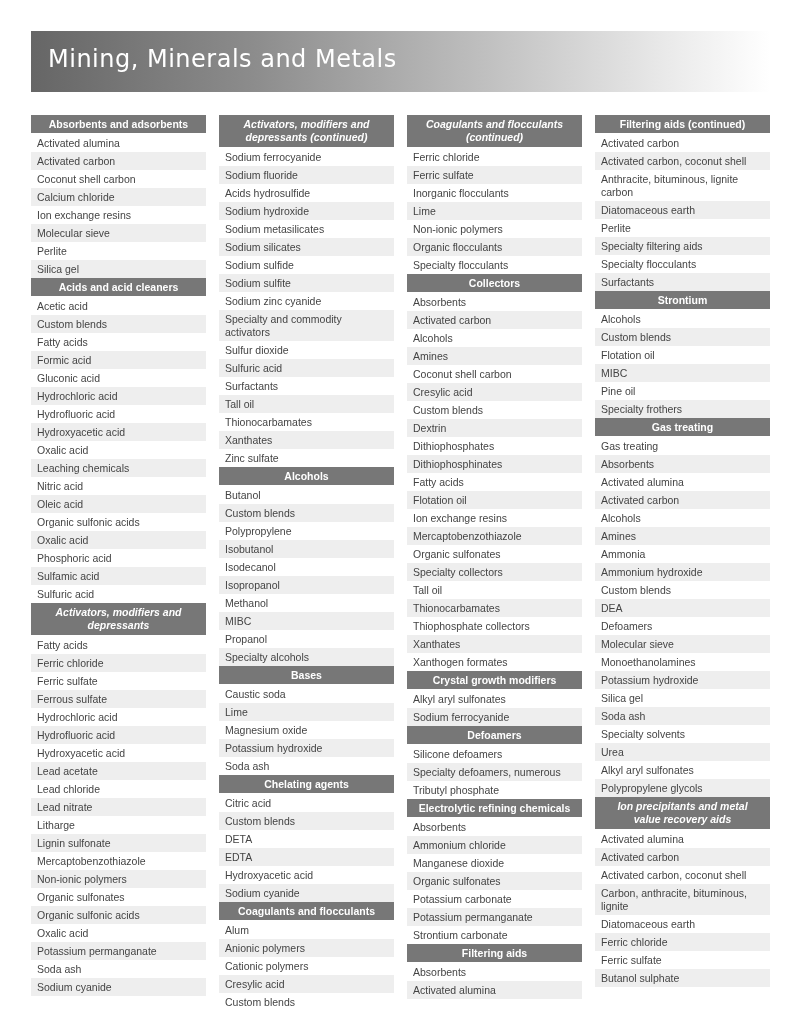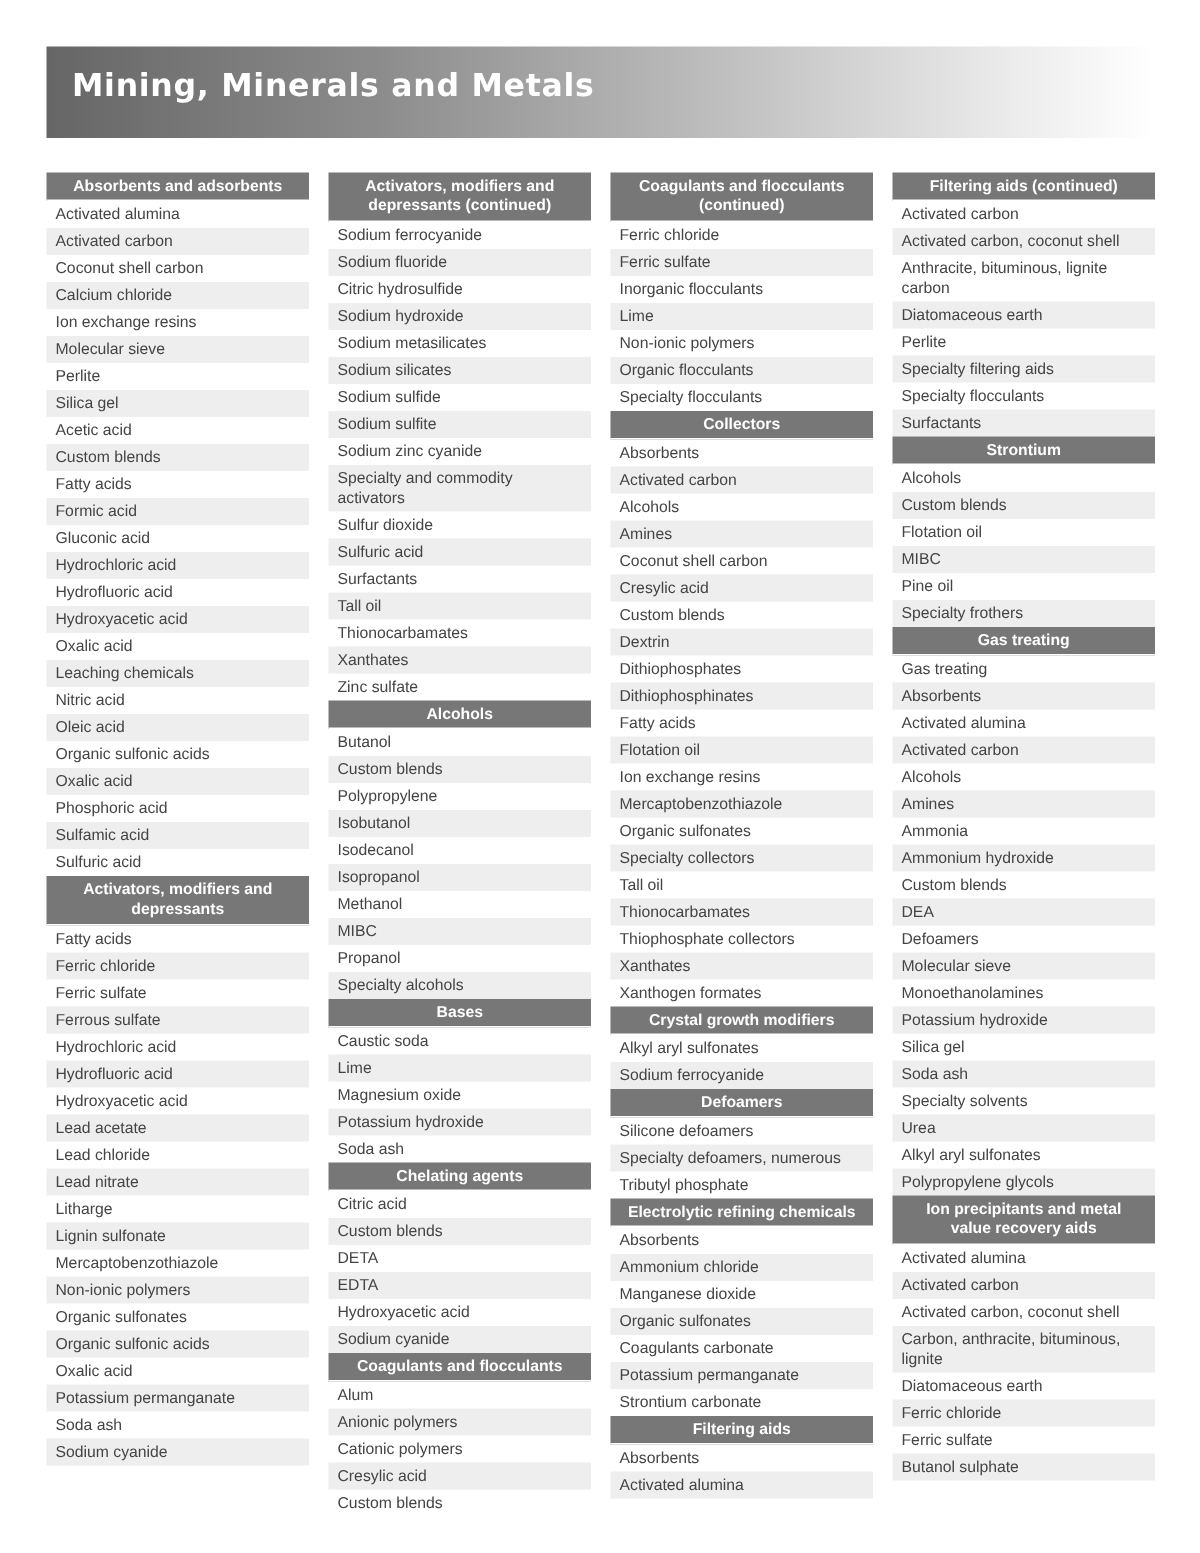"Mining, Minerals and Metals" .banner h1 { font-size: 21px -> 24px; font-weight: bold -> normal }
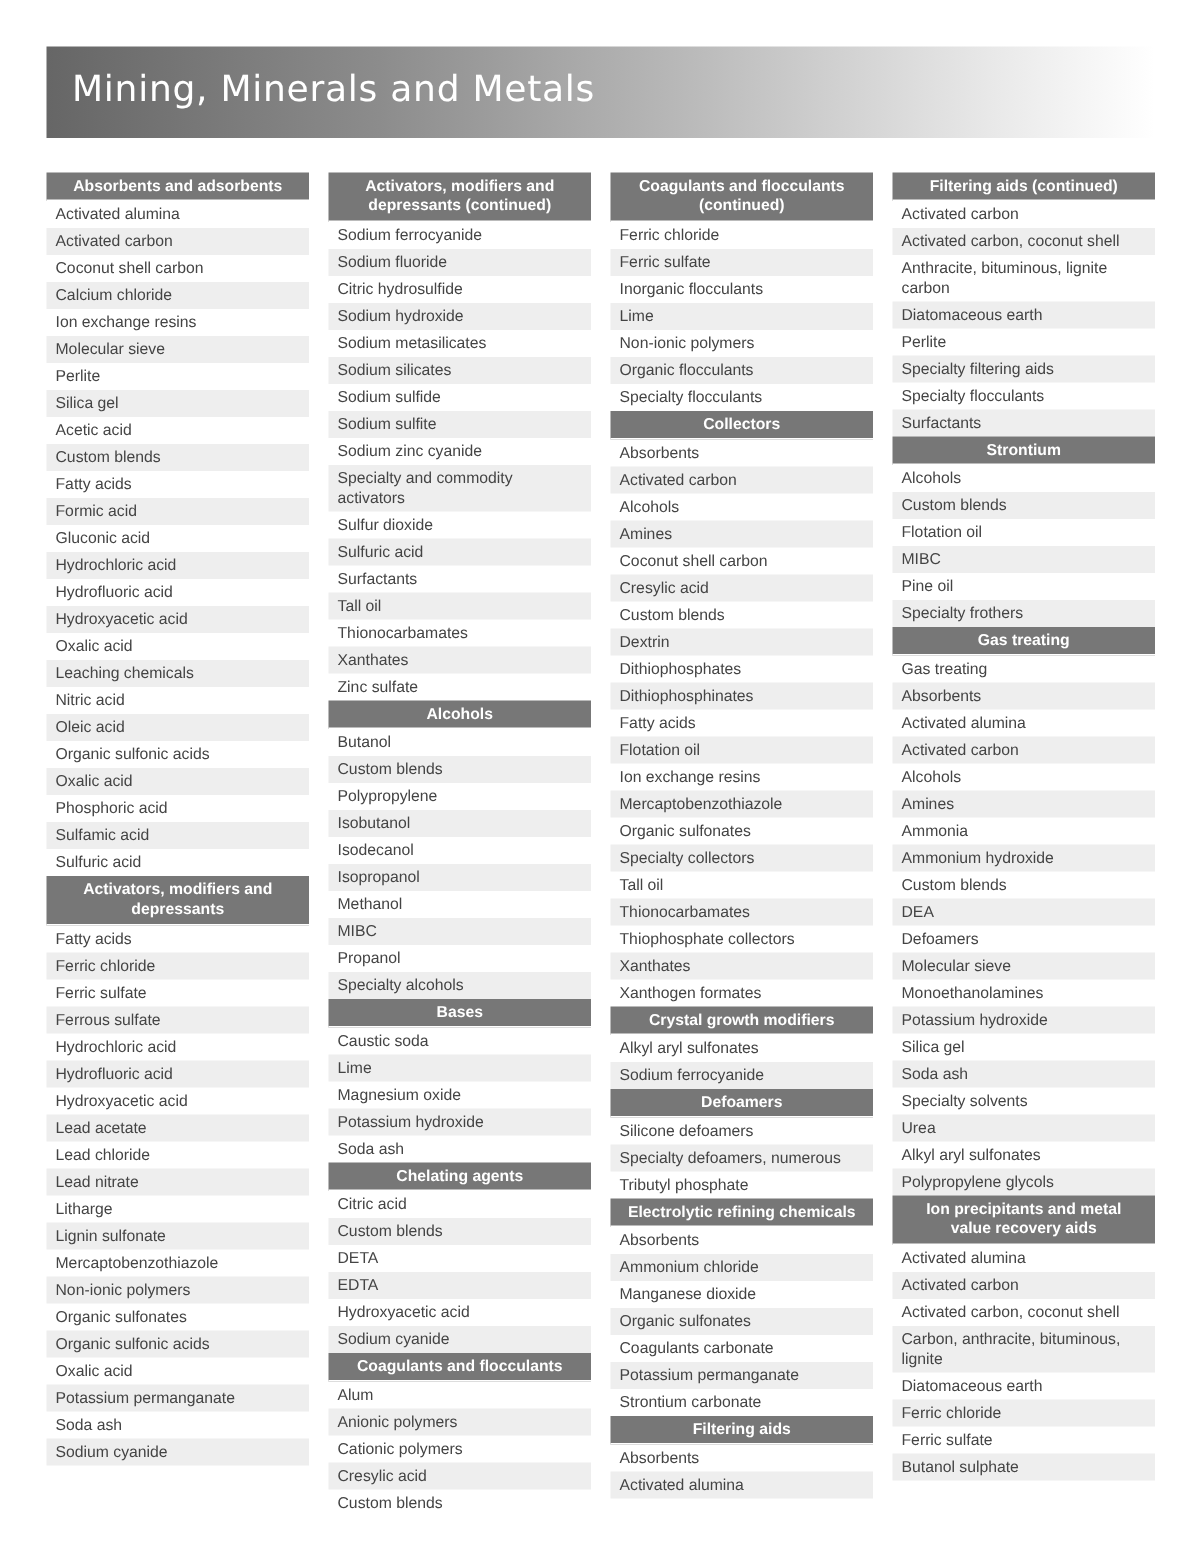"Activators, modifiers and depressants" .hdr.two { font-style: none -> italic }
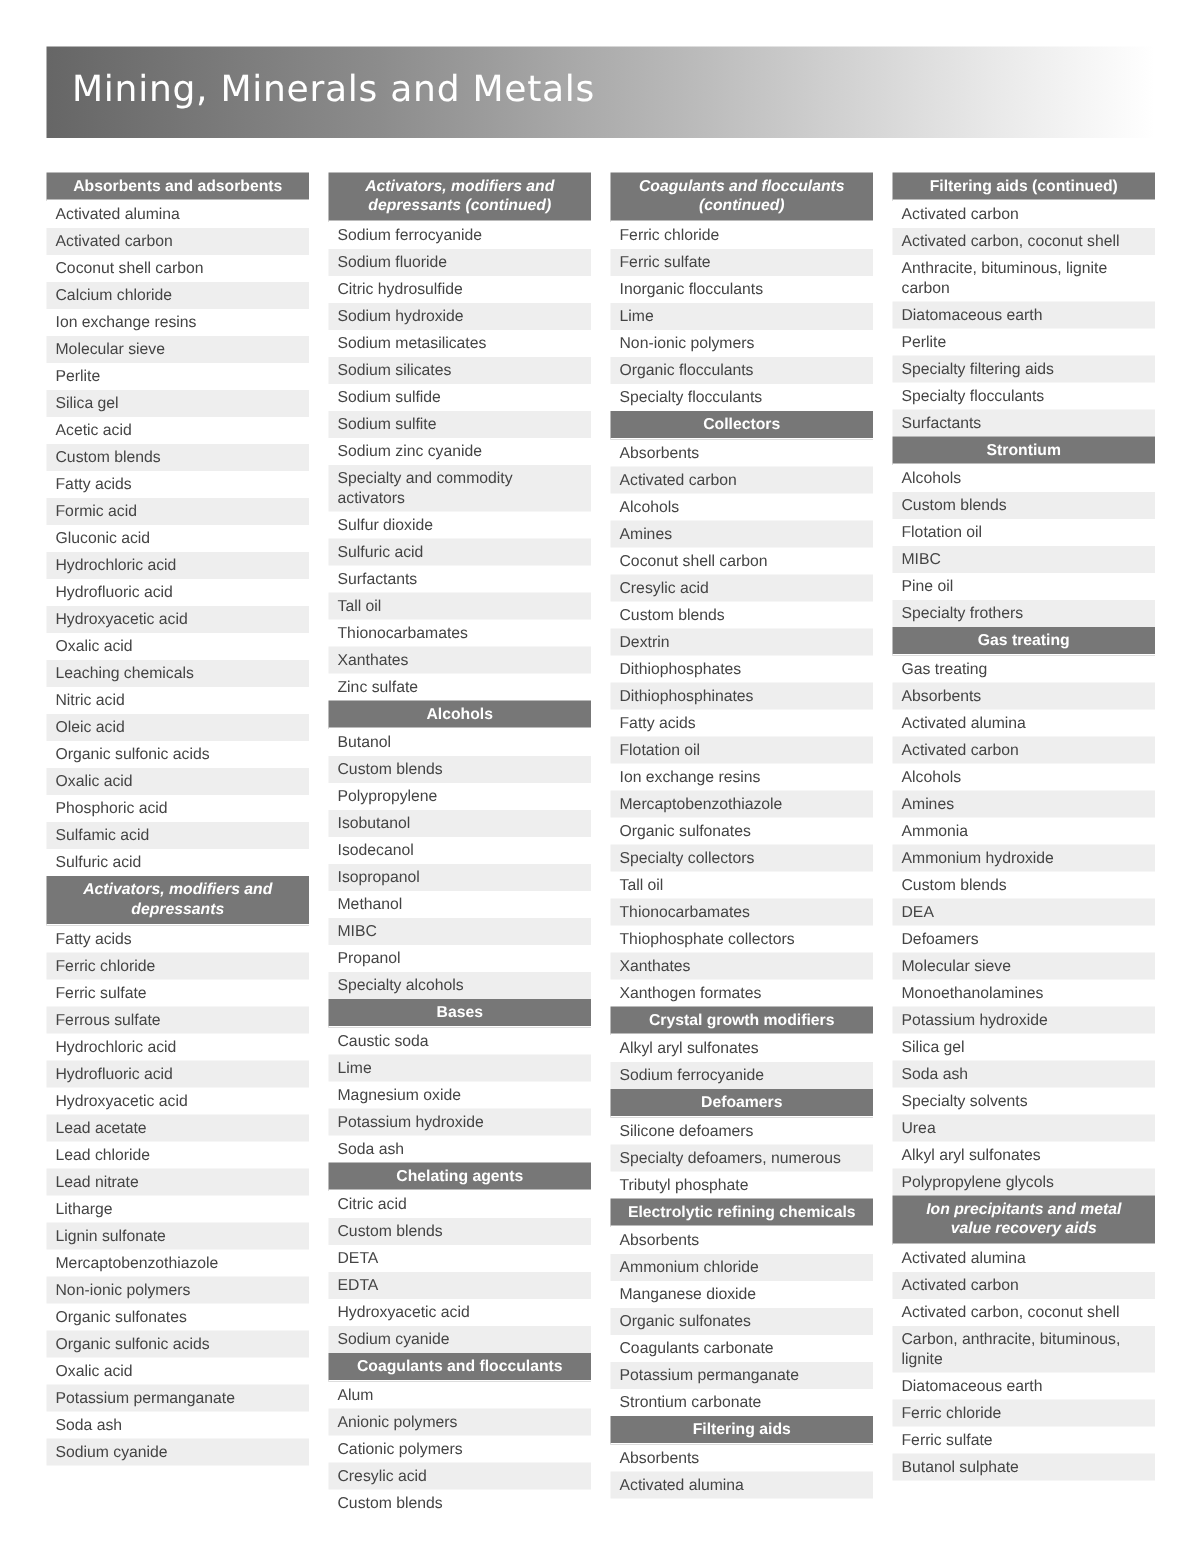"Citric hydrosulfide" div.row { text: Citric -> Acids }
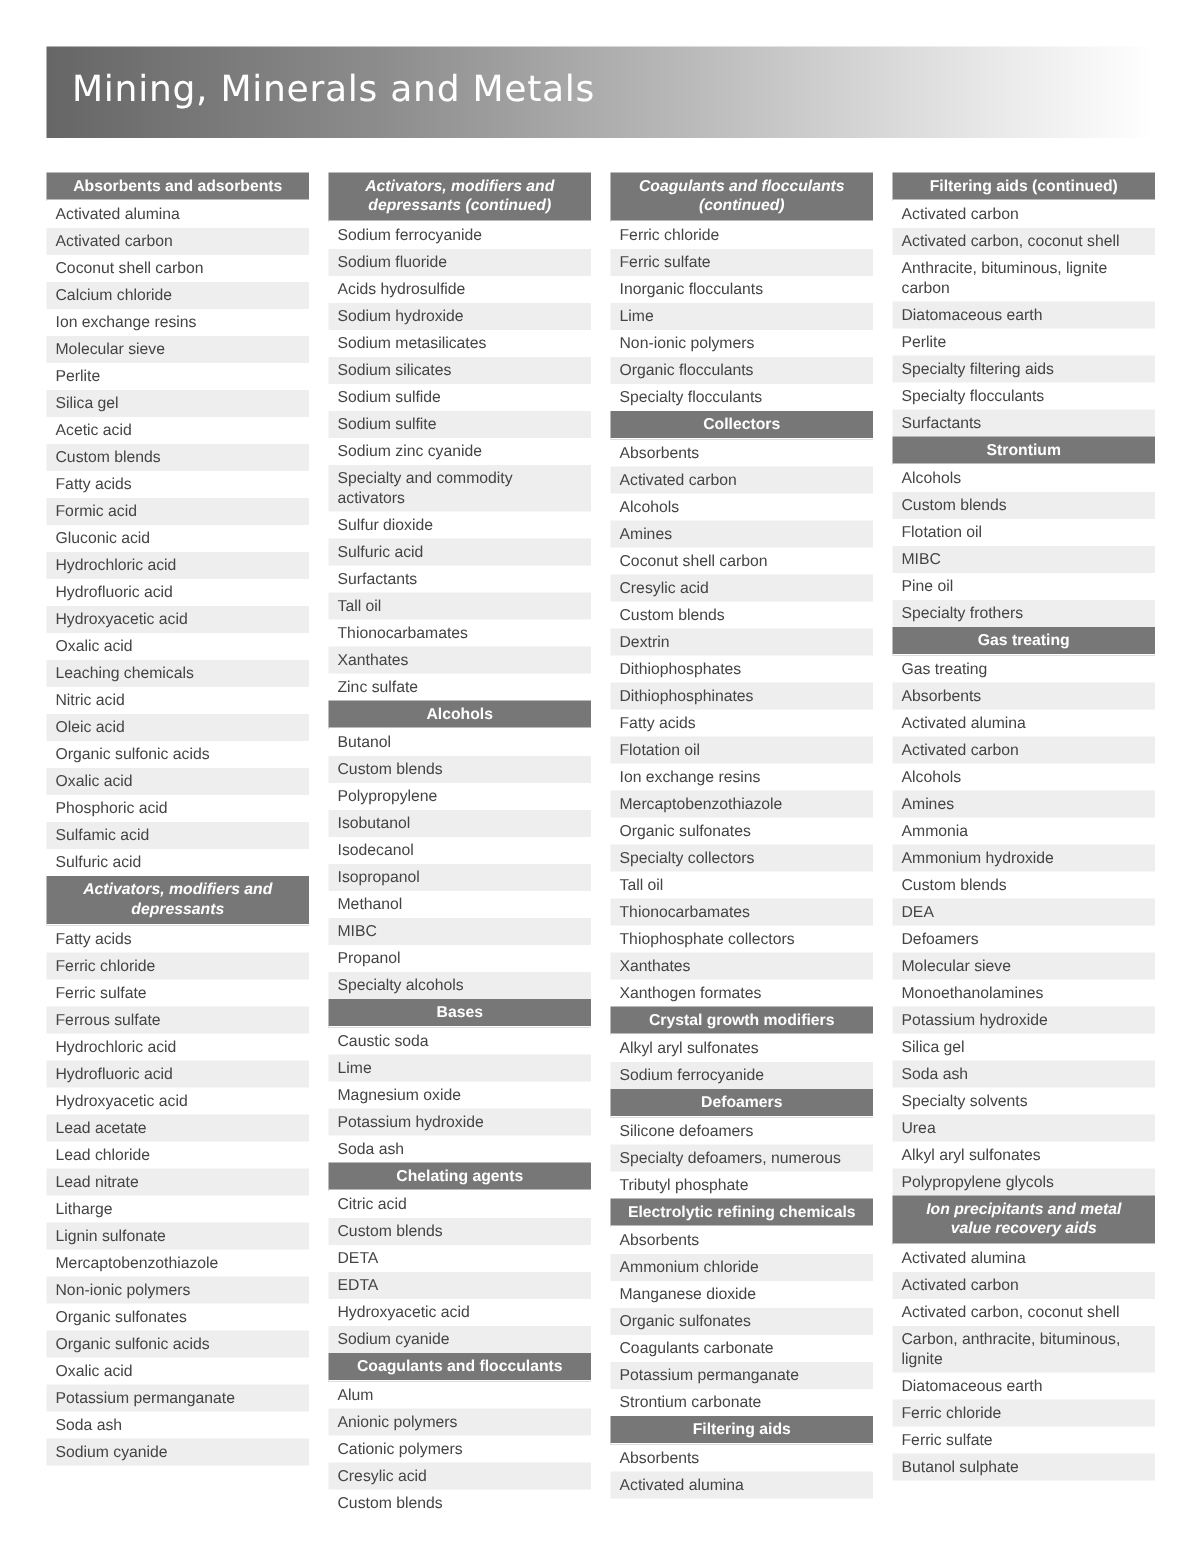"Acids and acid cleaners" div.hdr { html: none -> <div>Acids and acid cleaners</div> }
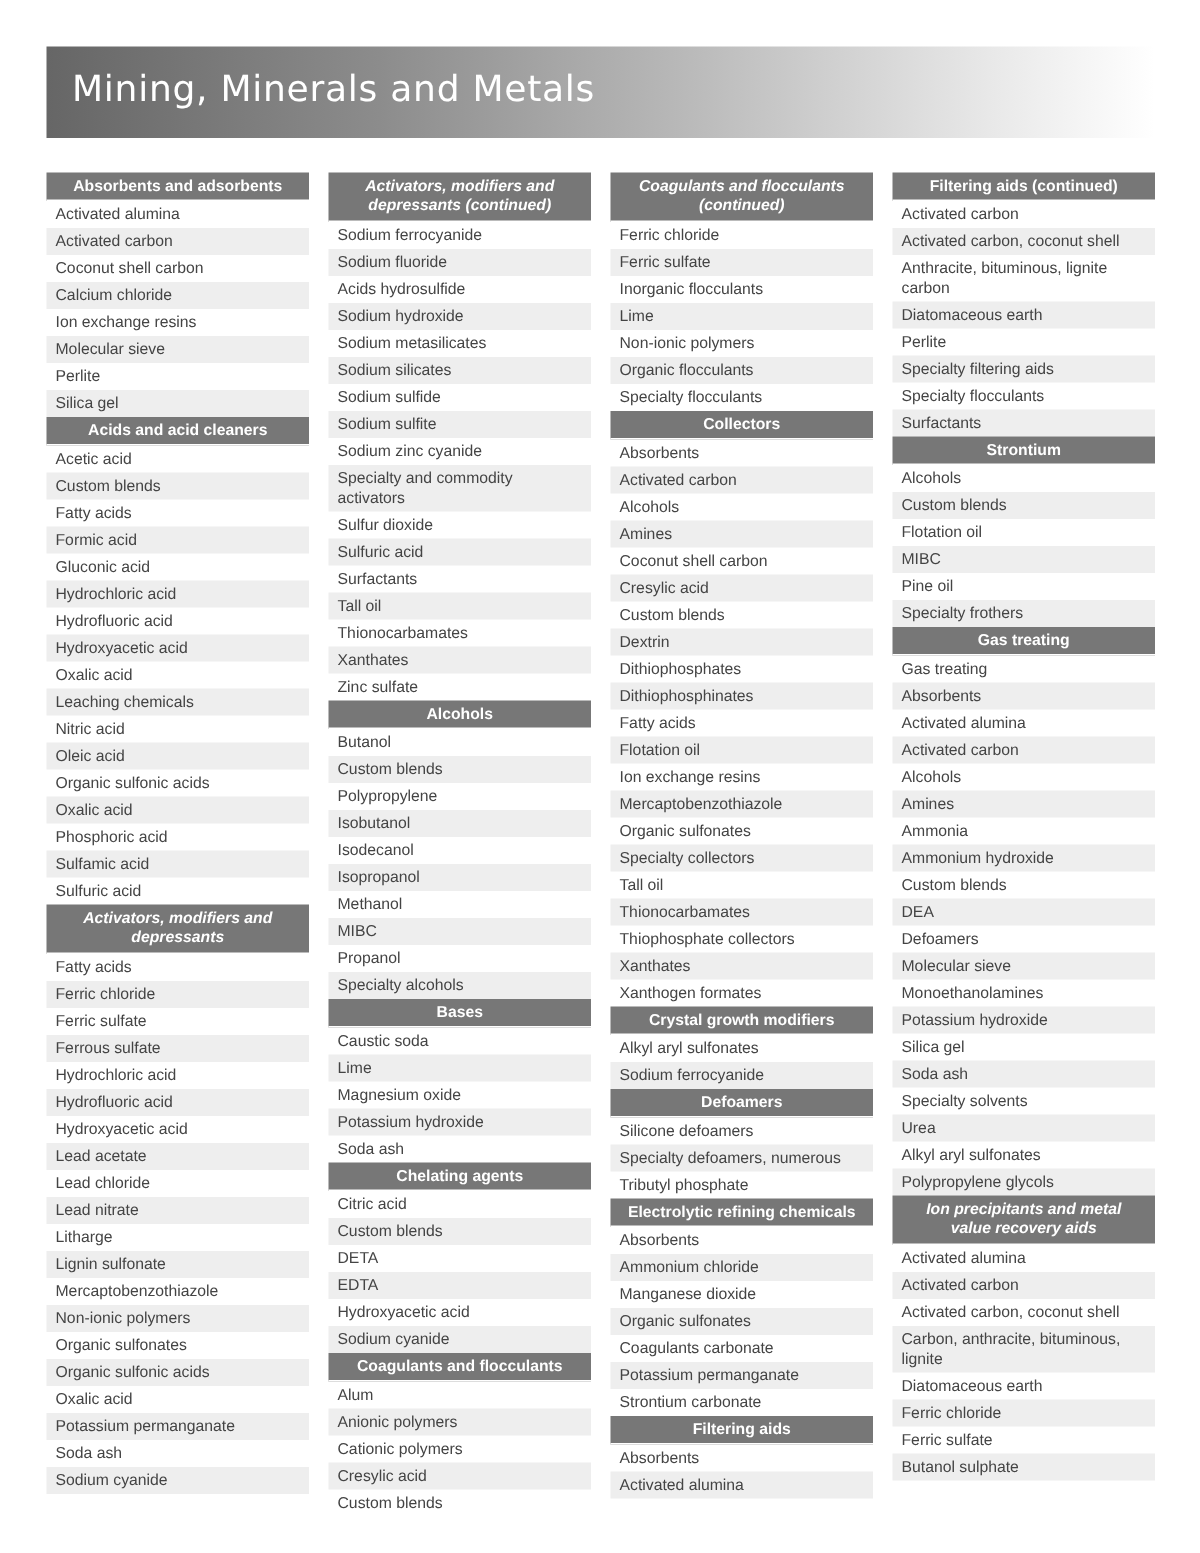"Coagulants carbonate" div.row { text: Coagulants -> Potassium }
